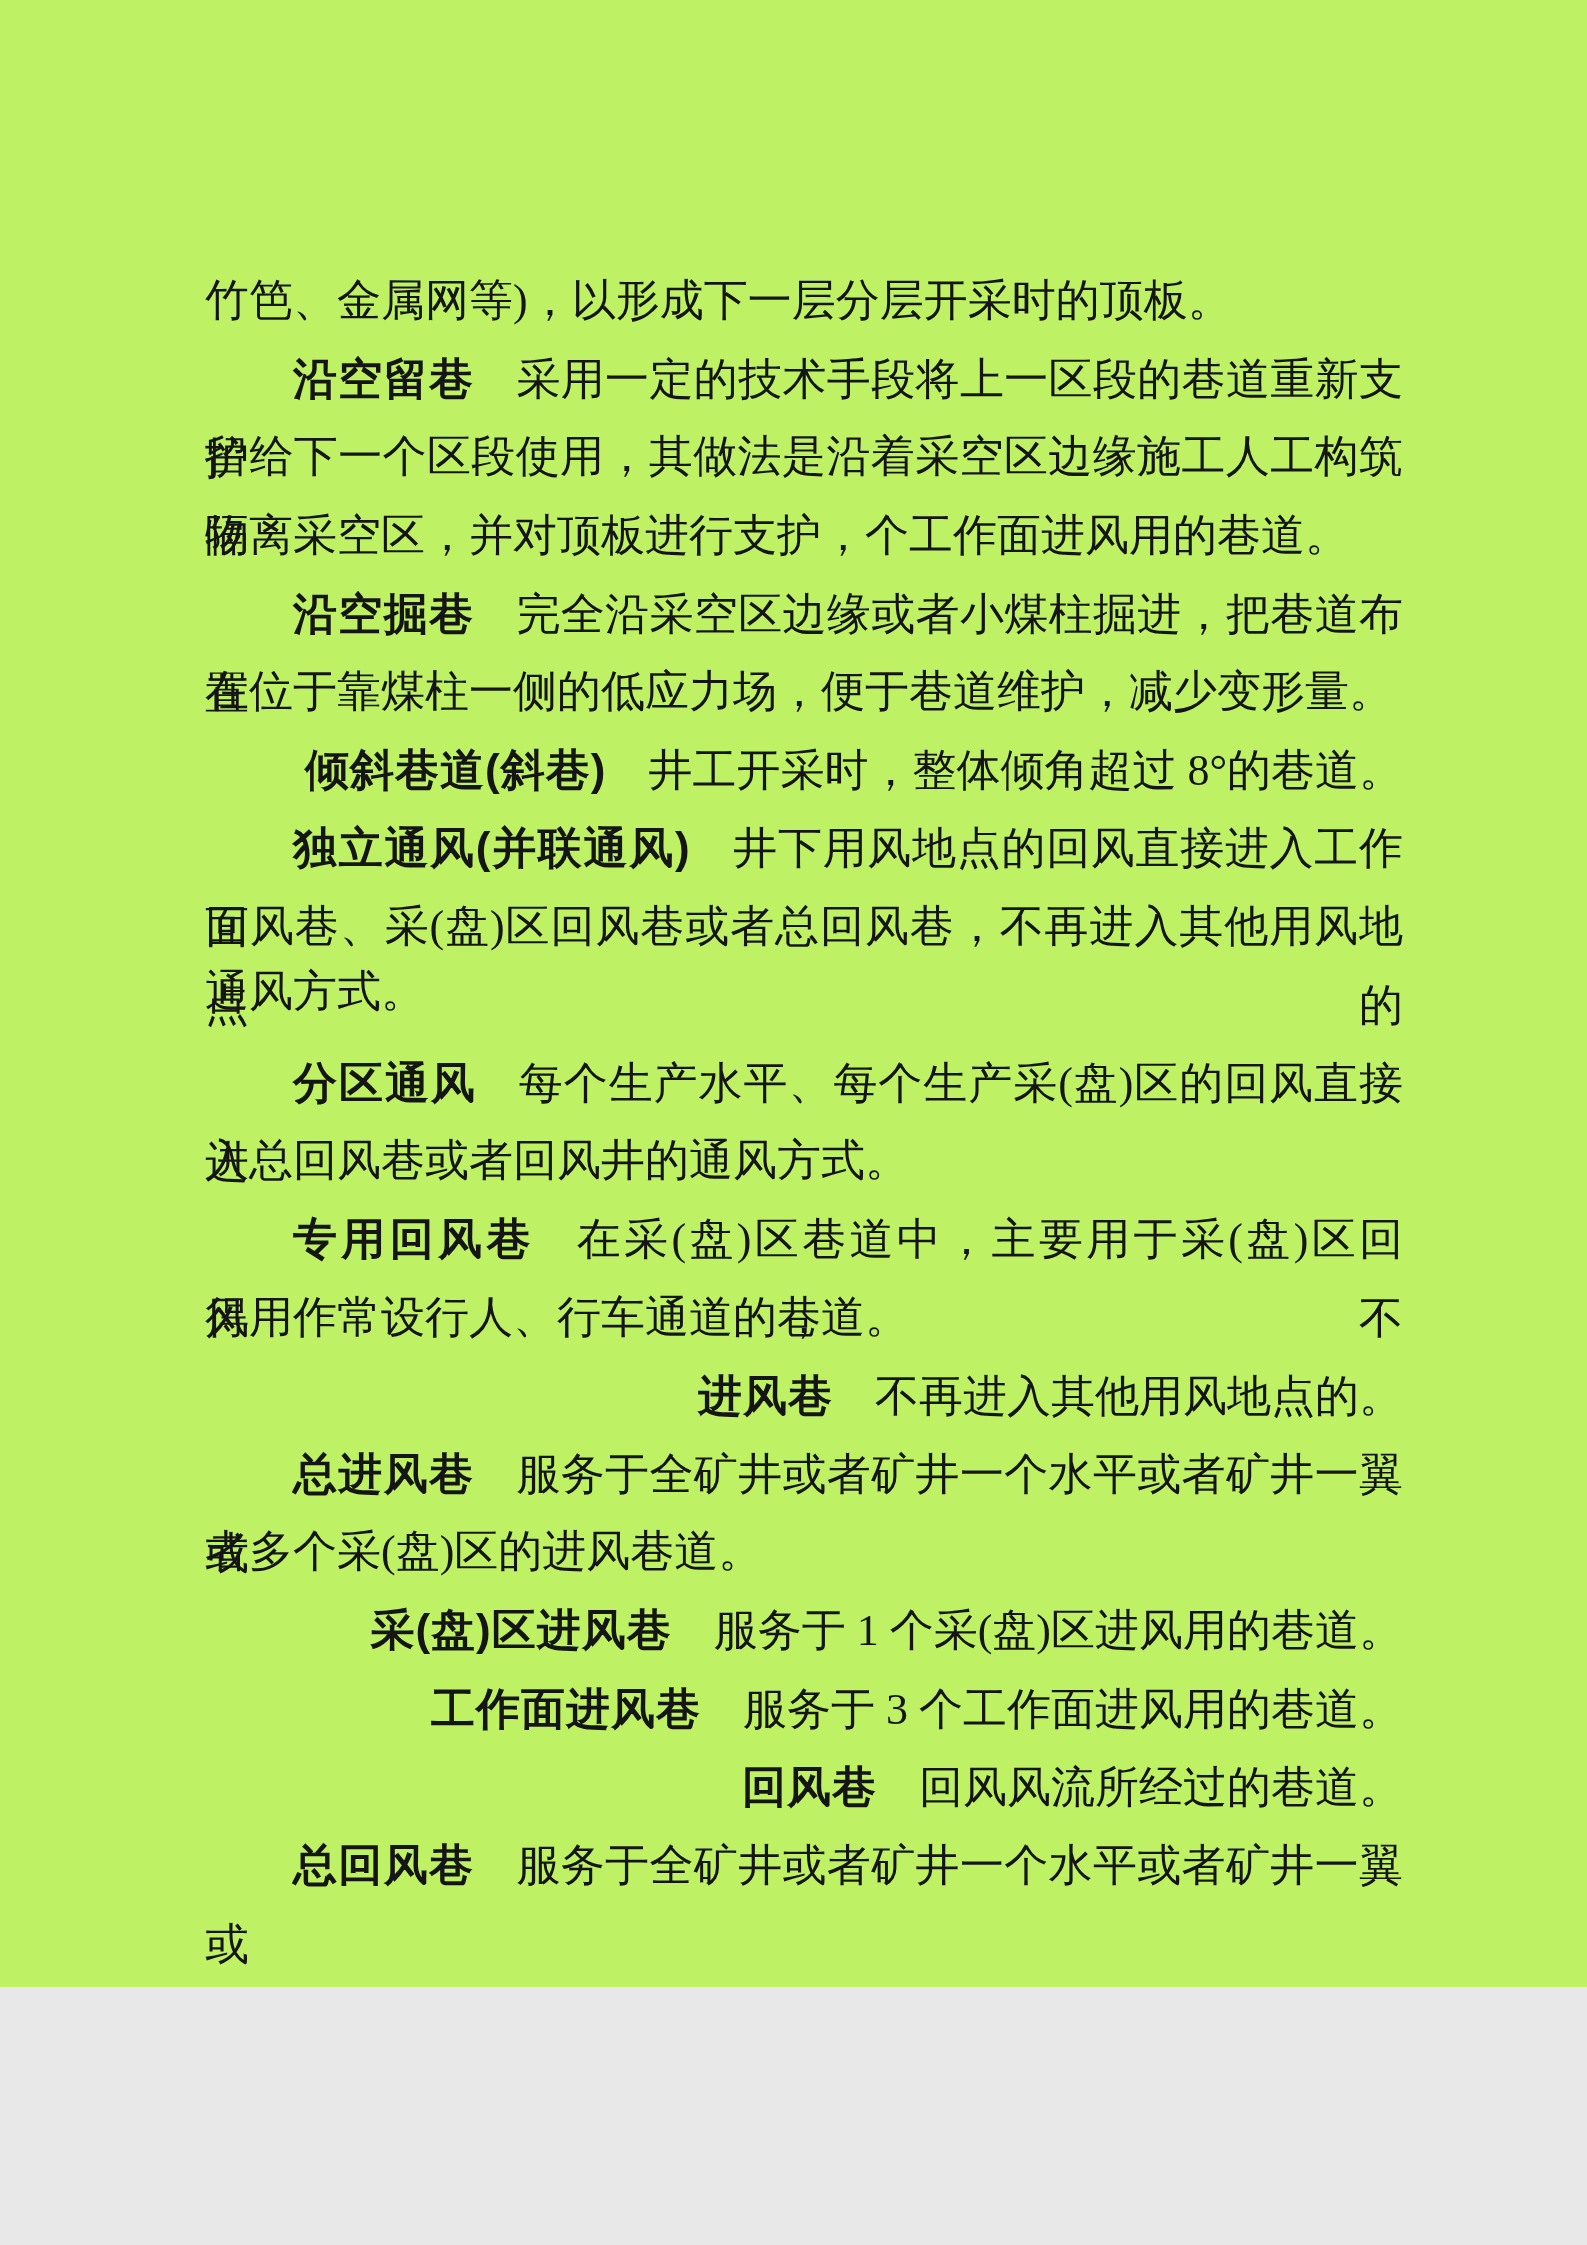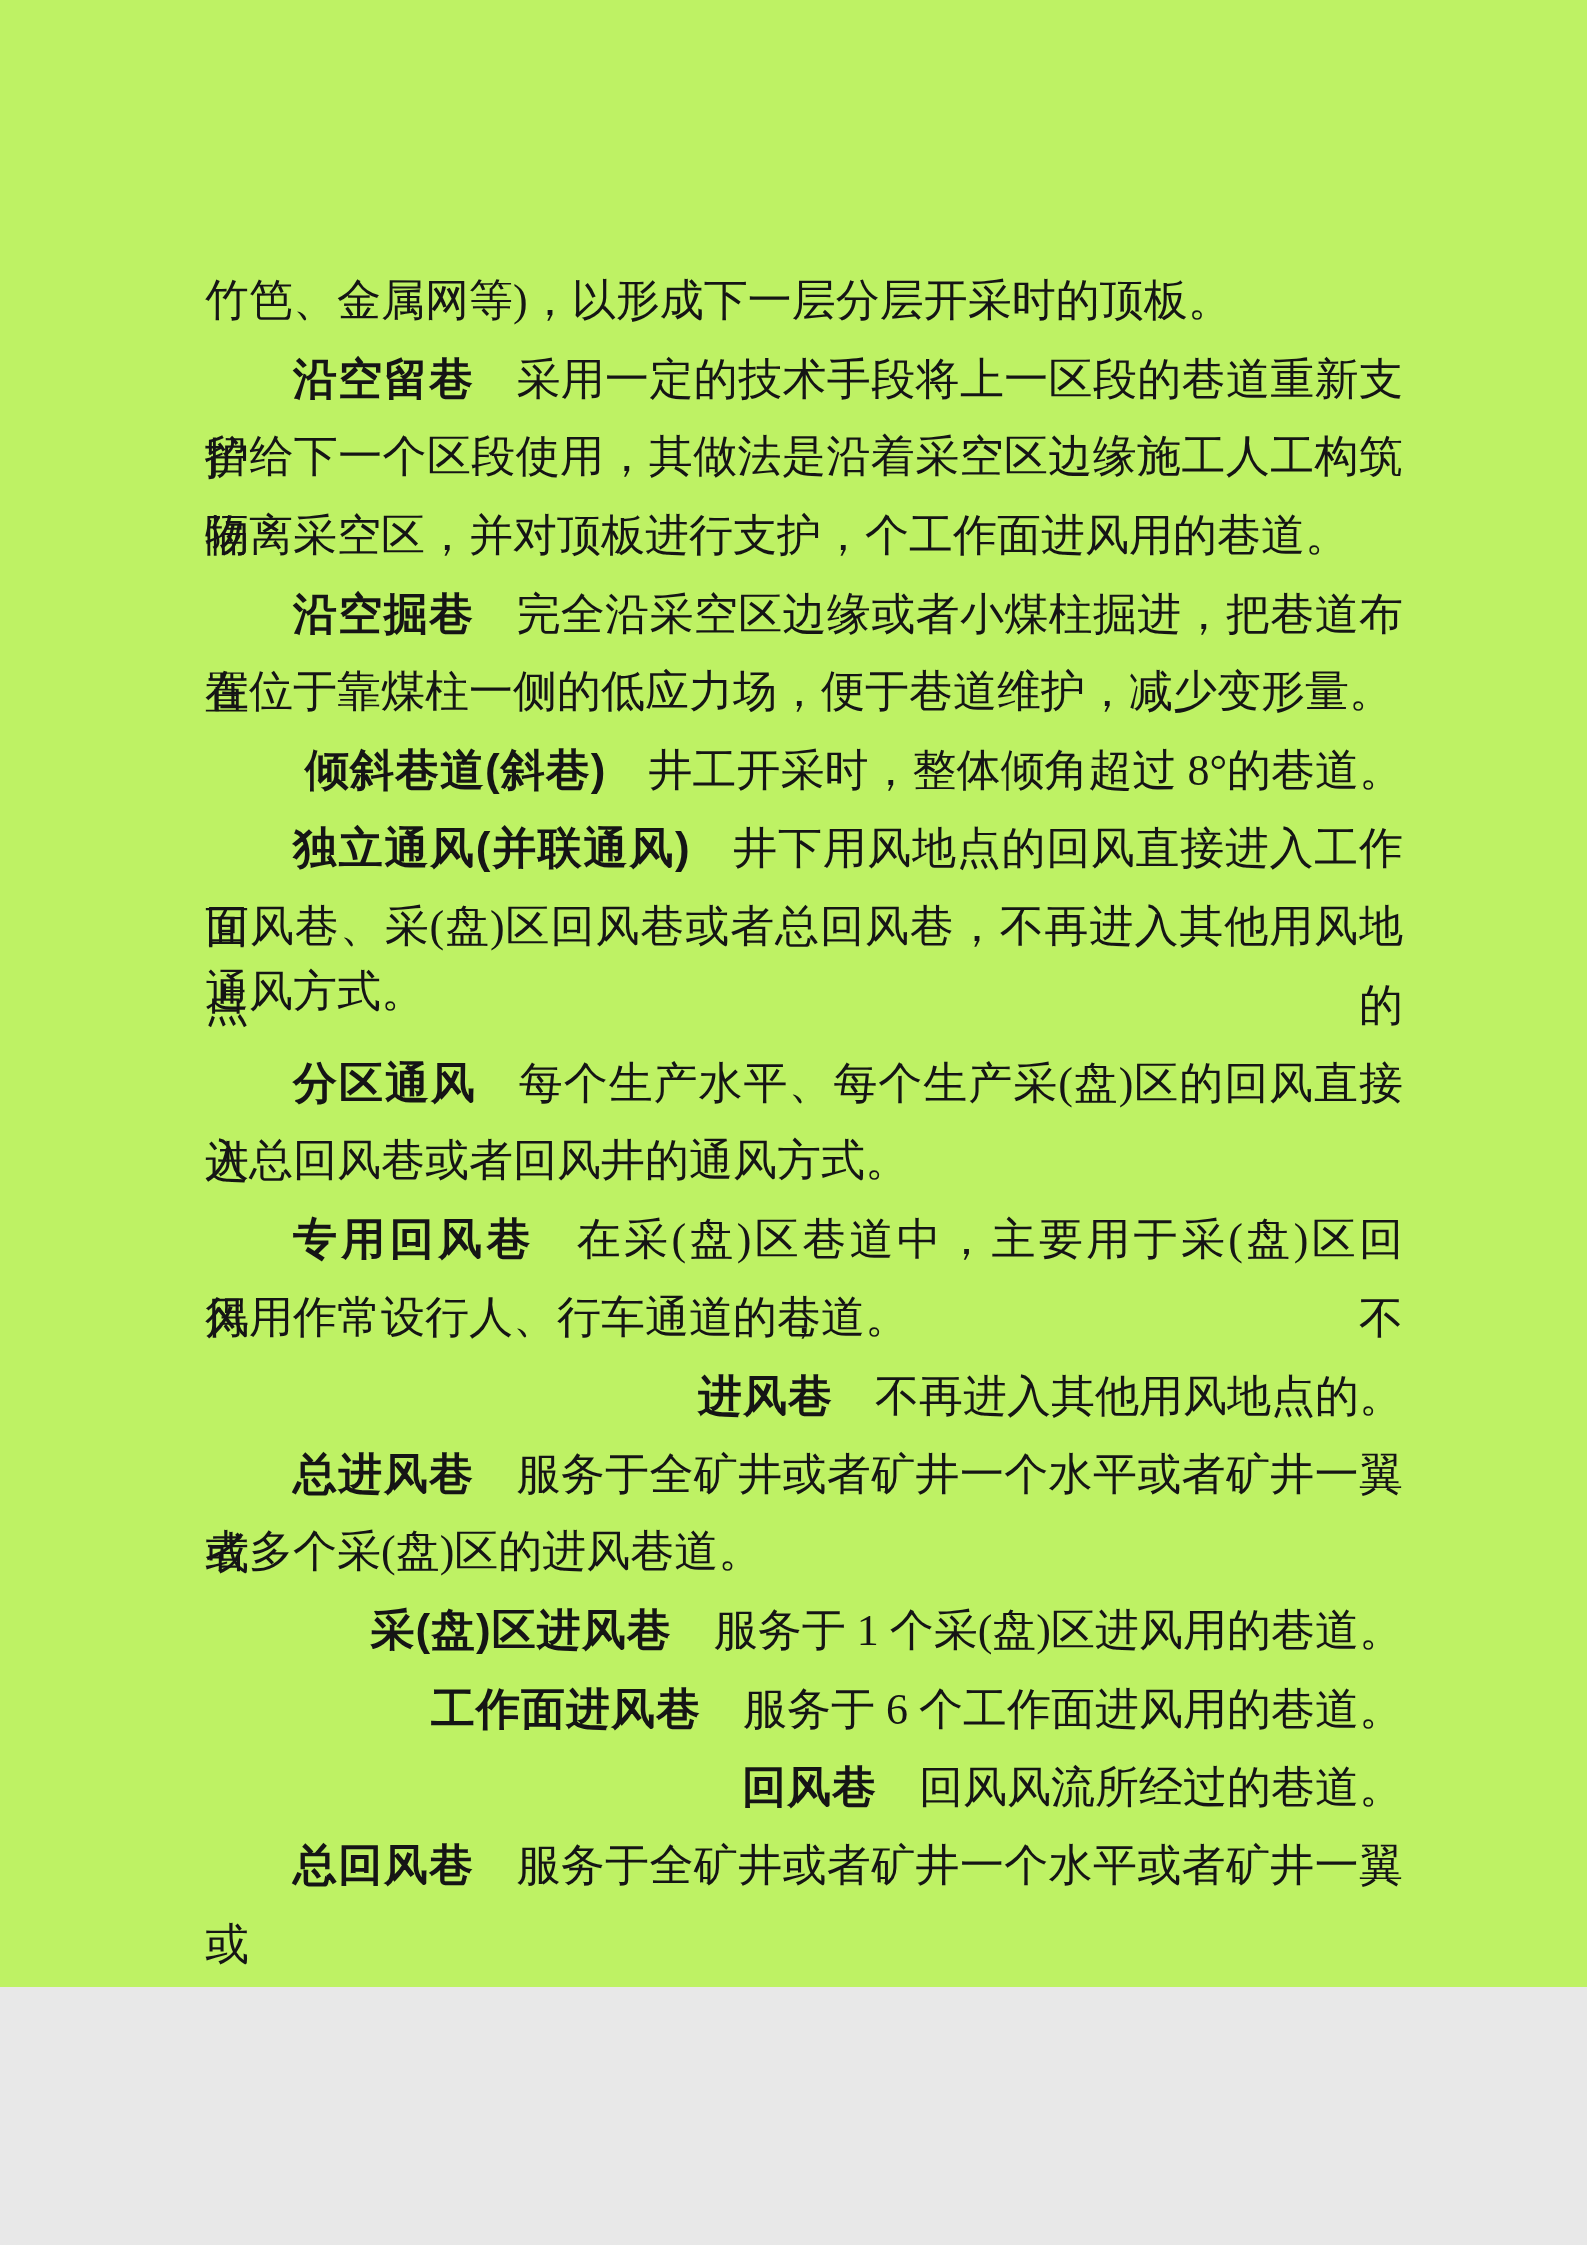"服务于 6 个工作面进风用的巷道。" span { text: 6 -> 3 }
